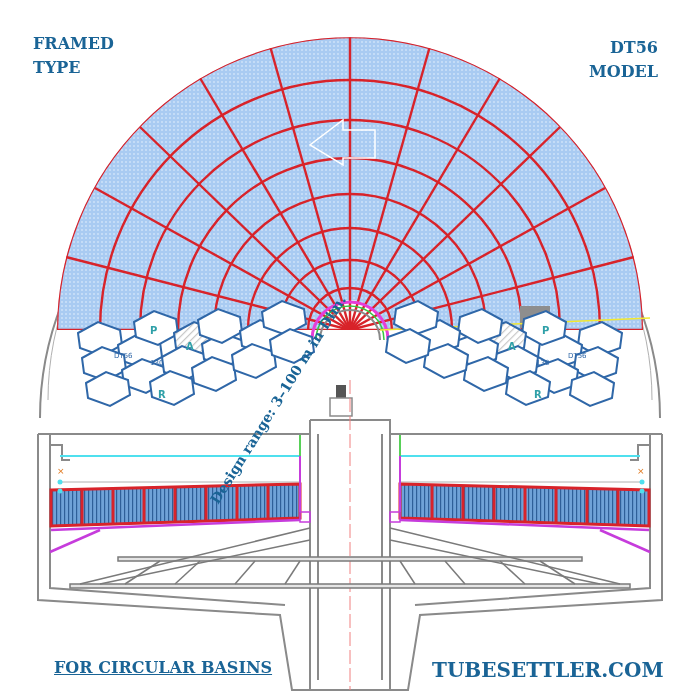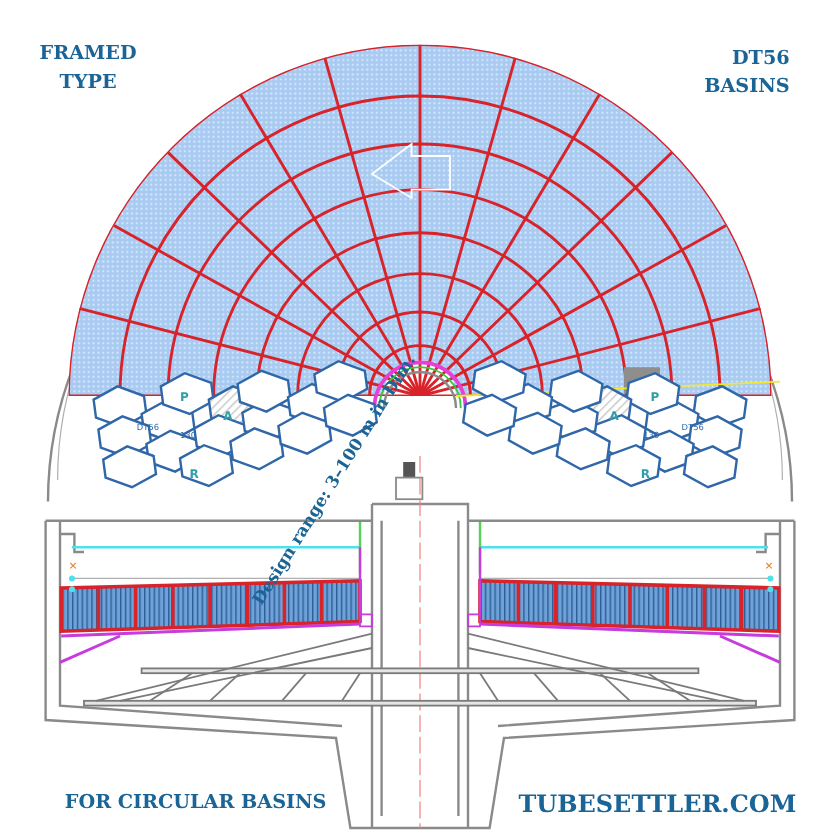"FRAMED" .label { text-align: center -> none }
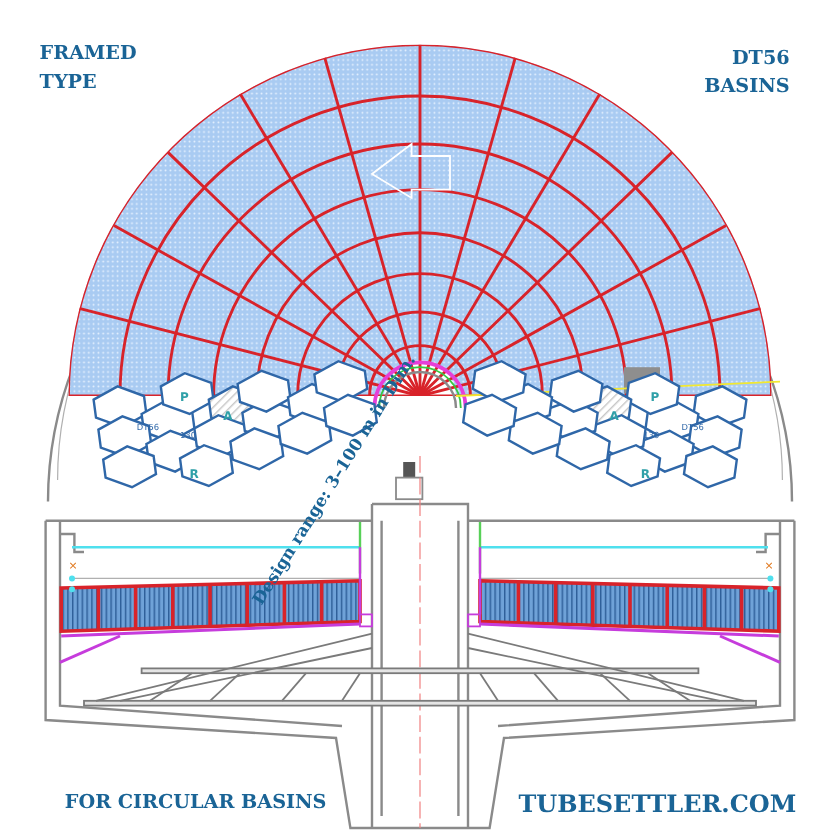"BASINS" div { text: BASINS -> MODEL }
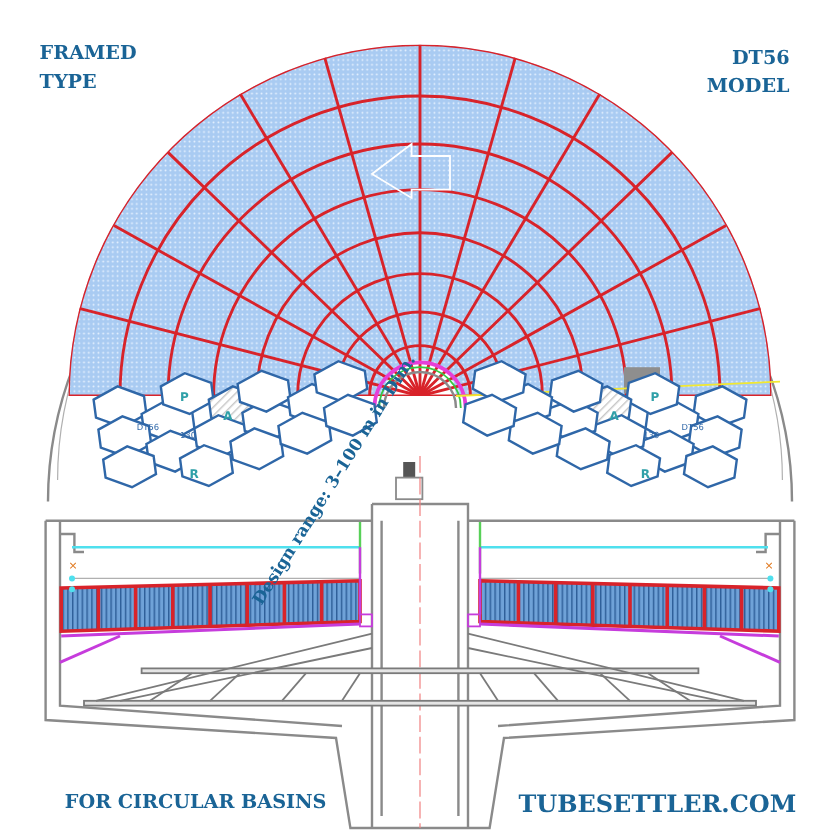"FOR CIRCULAR BASINS" .bl { text-decoration: none -> underline }
